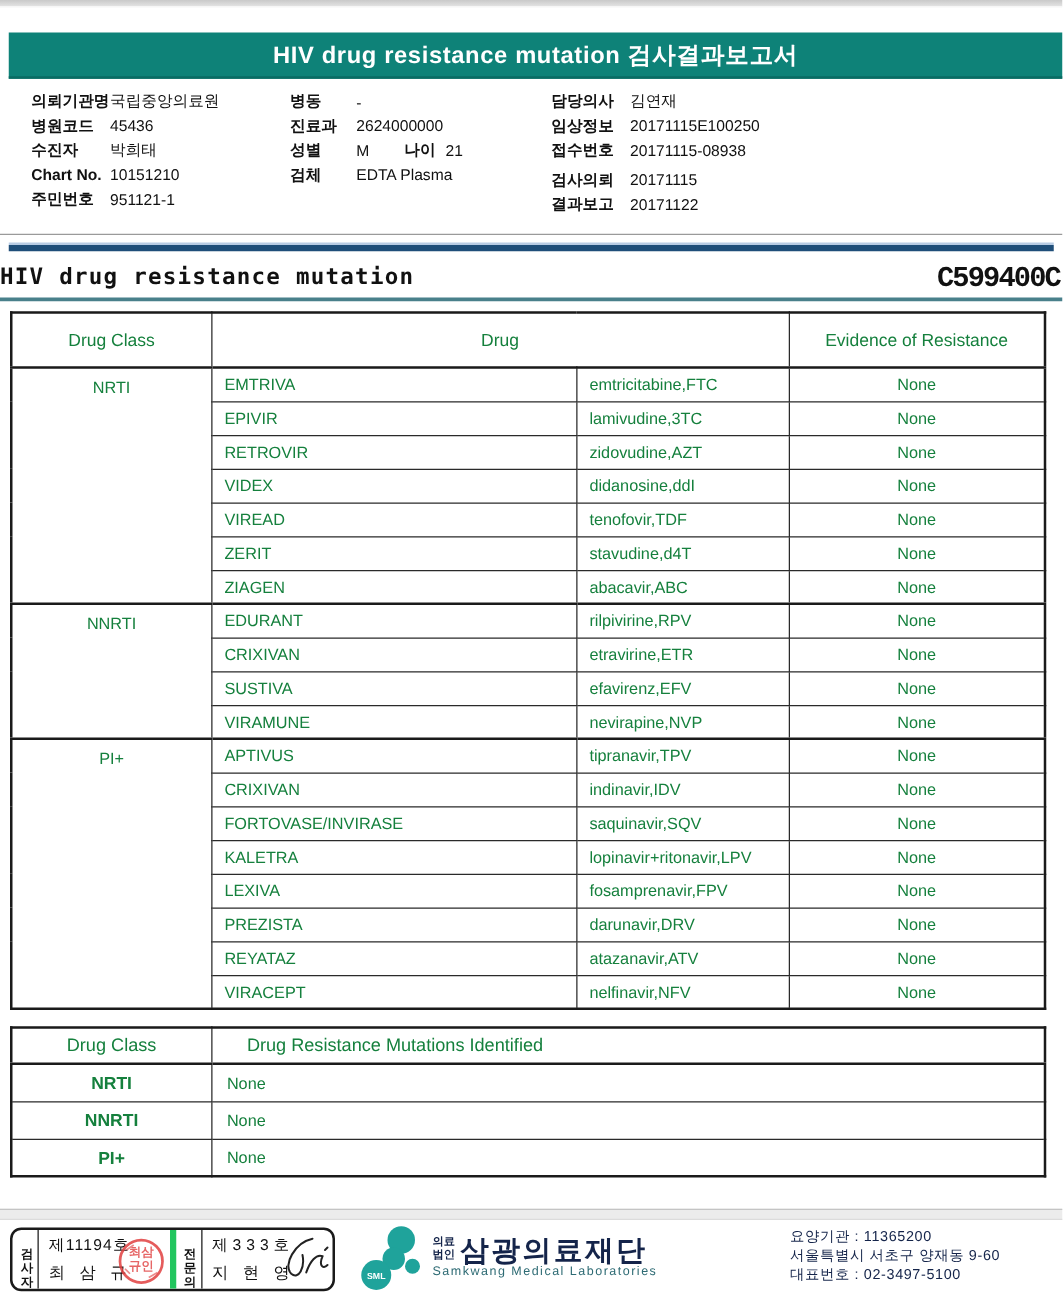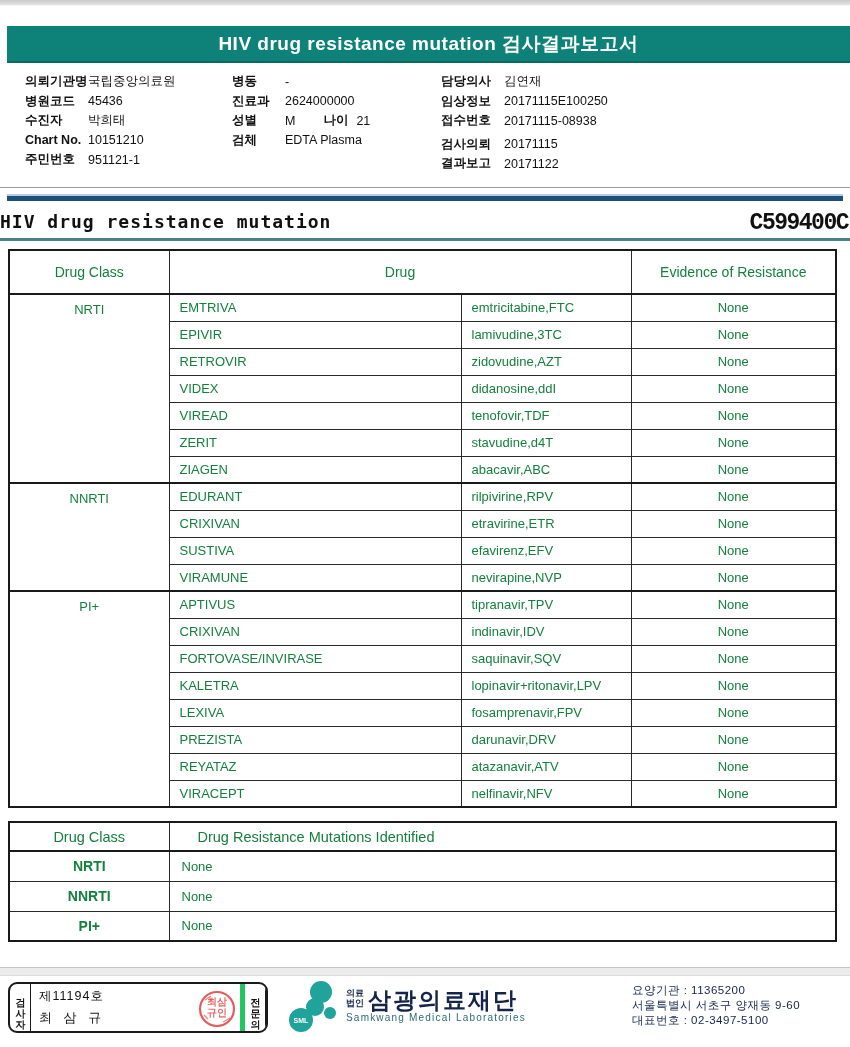"제333호" div.sign-cell { html: none -> <div> <div>제333호</div> <div>지 현 영</div> <svg> <path></path> <path></path> </svg> </div> }
